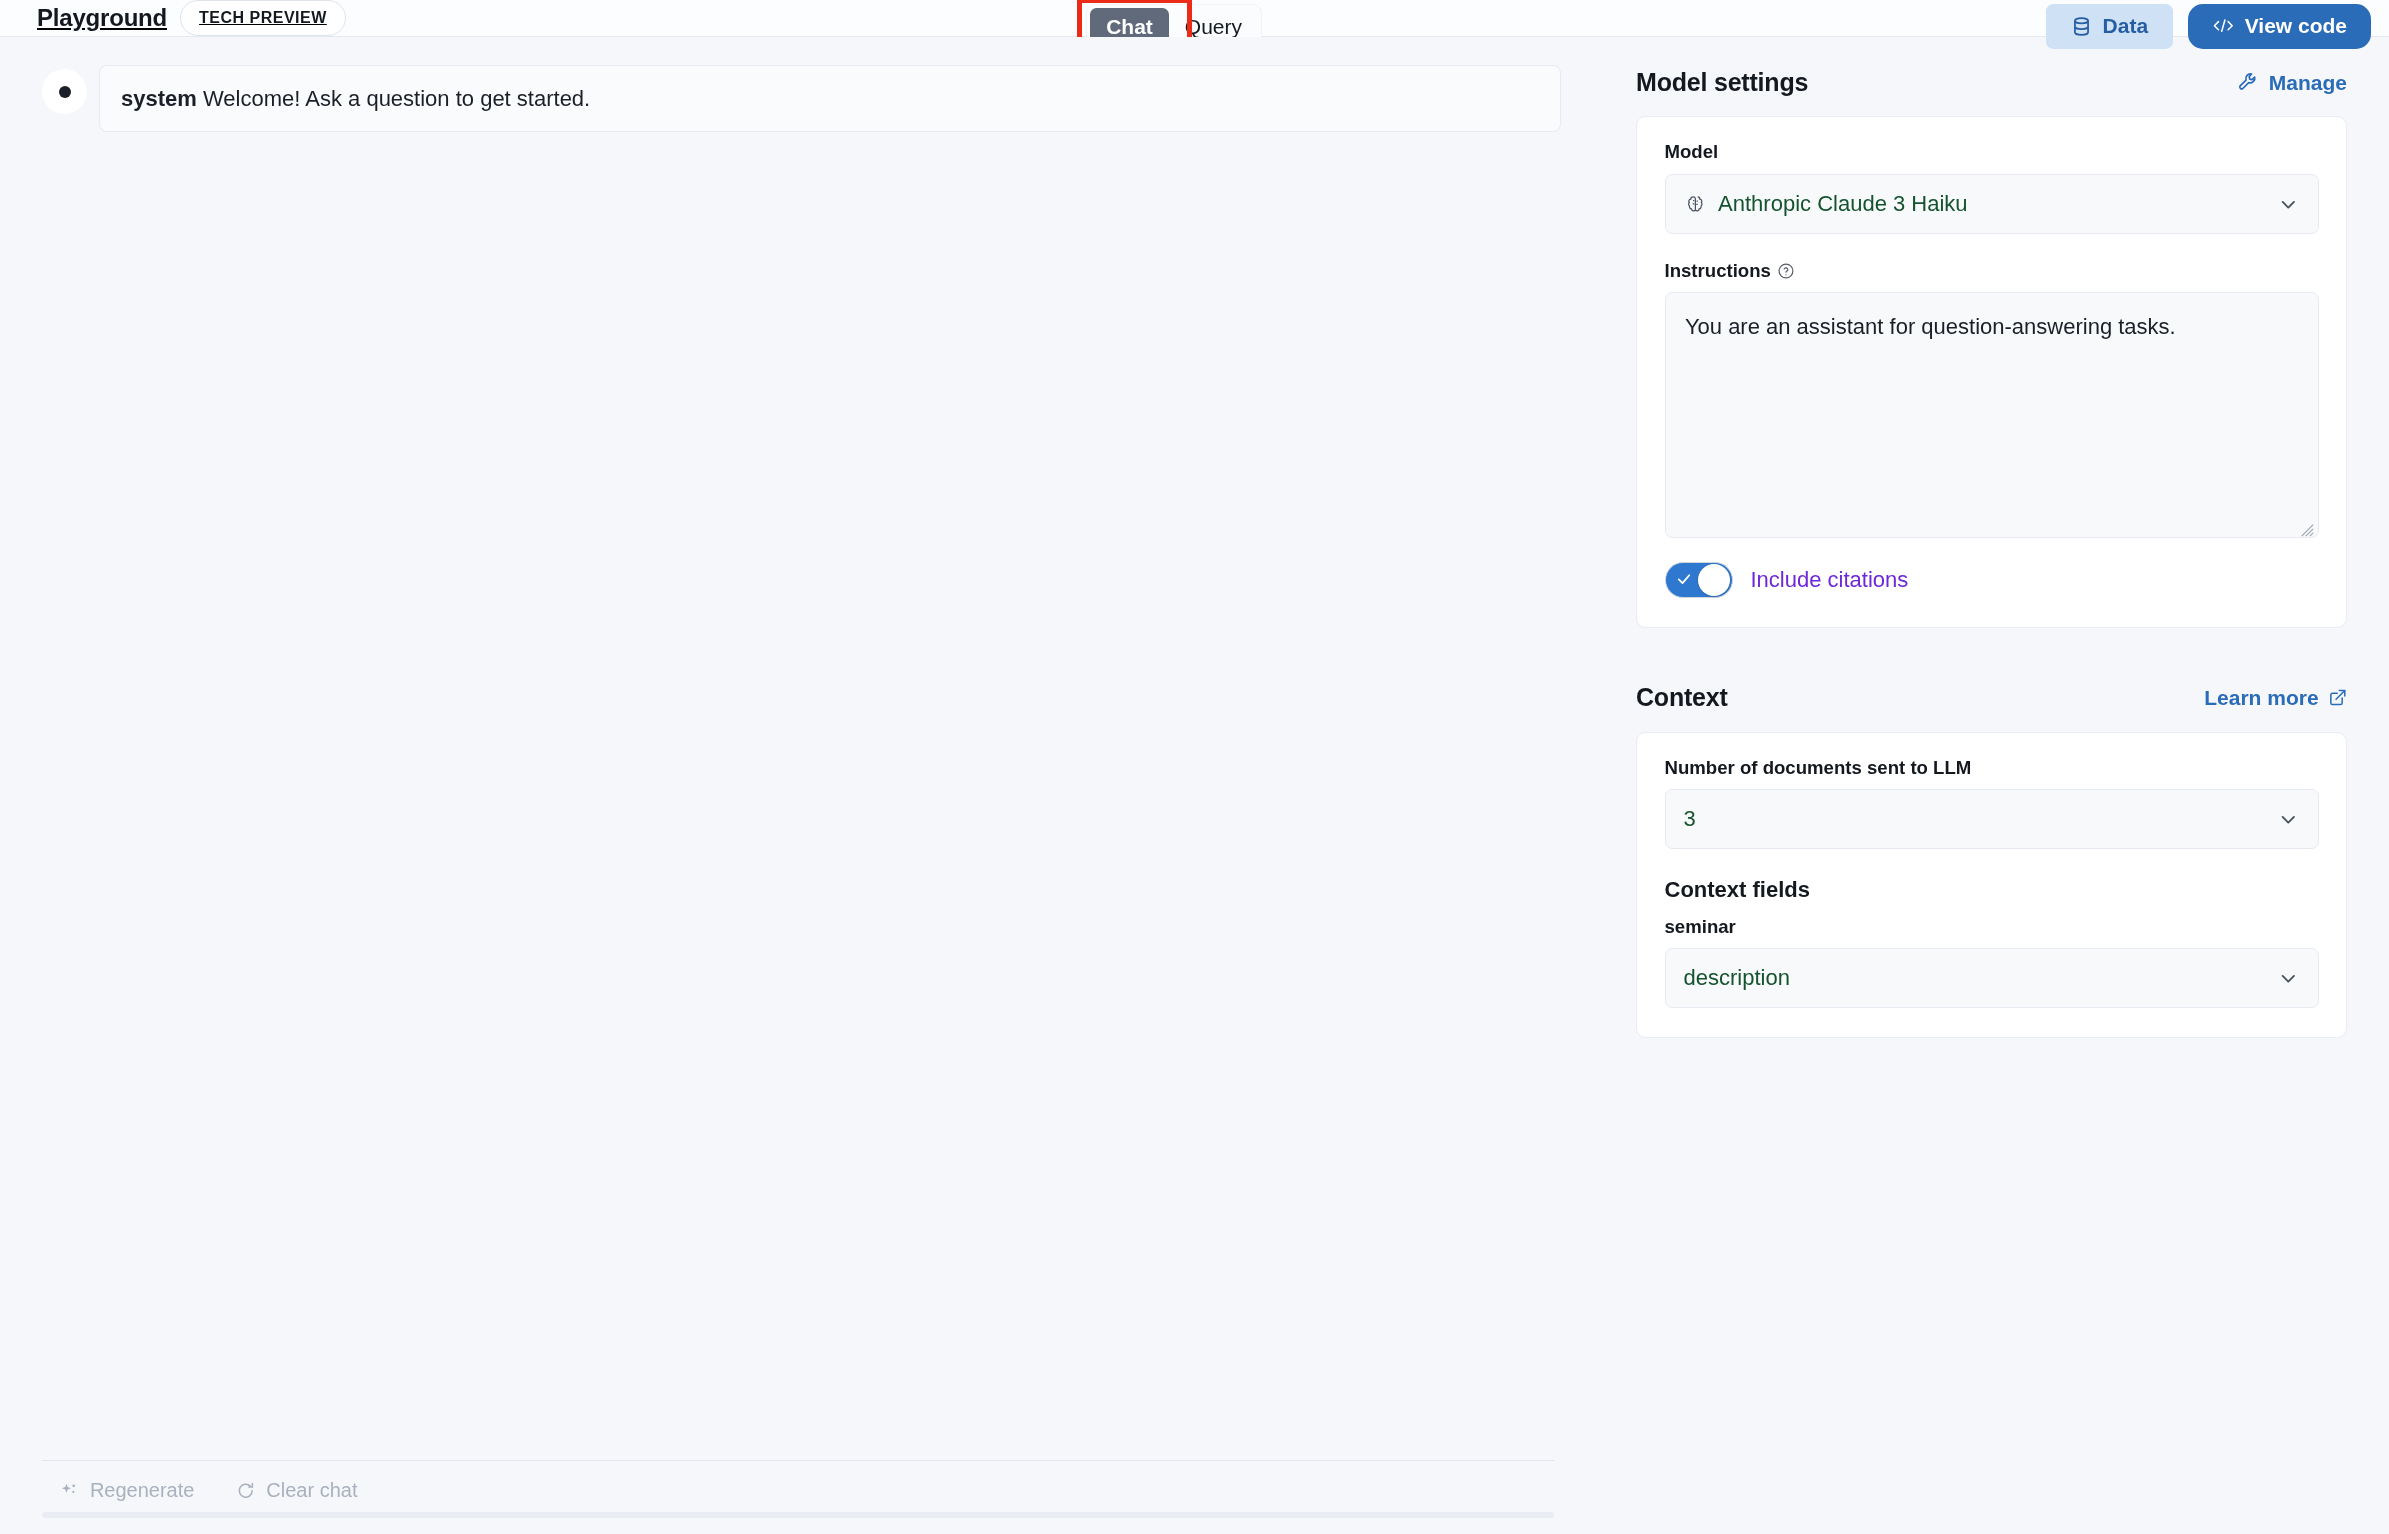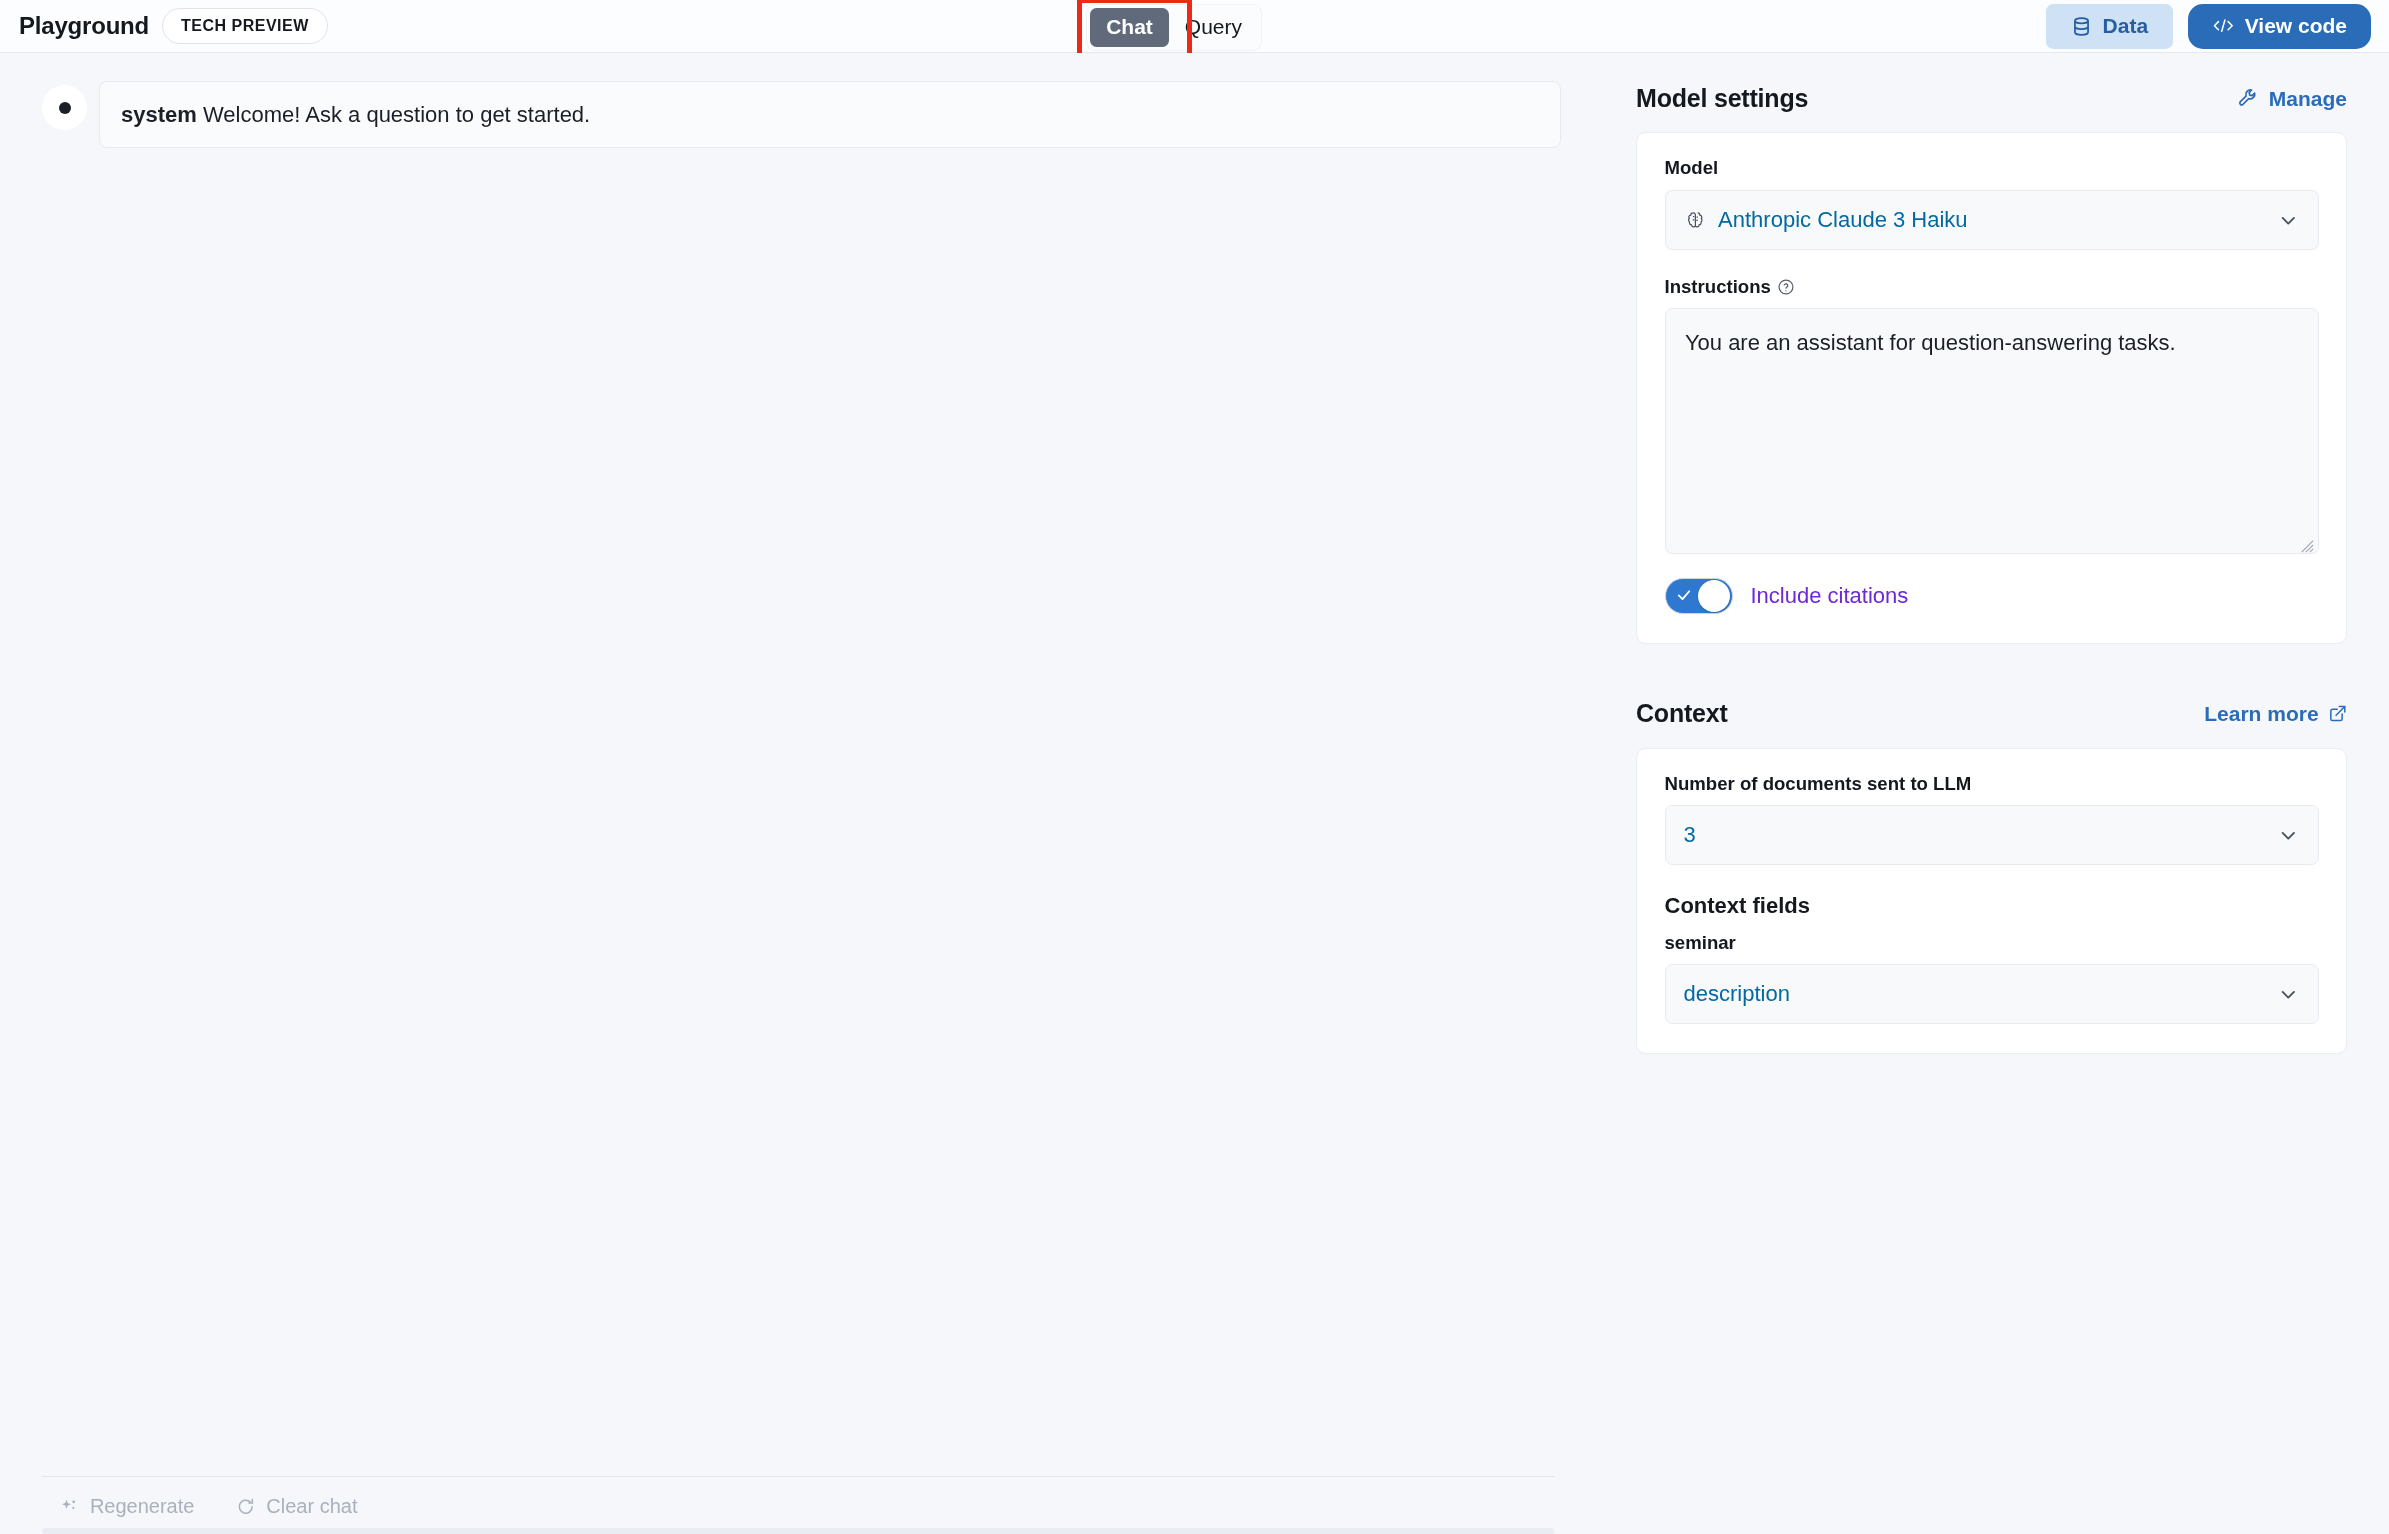"Playground" .header { height: 53px -> 37px; padding: 0 19px -> 0 37px; text-decoration: none -> underline }
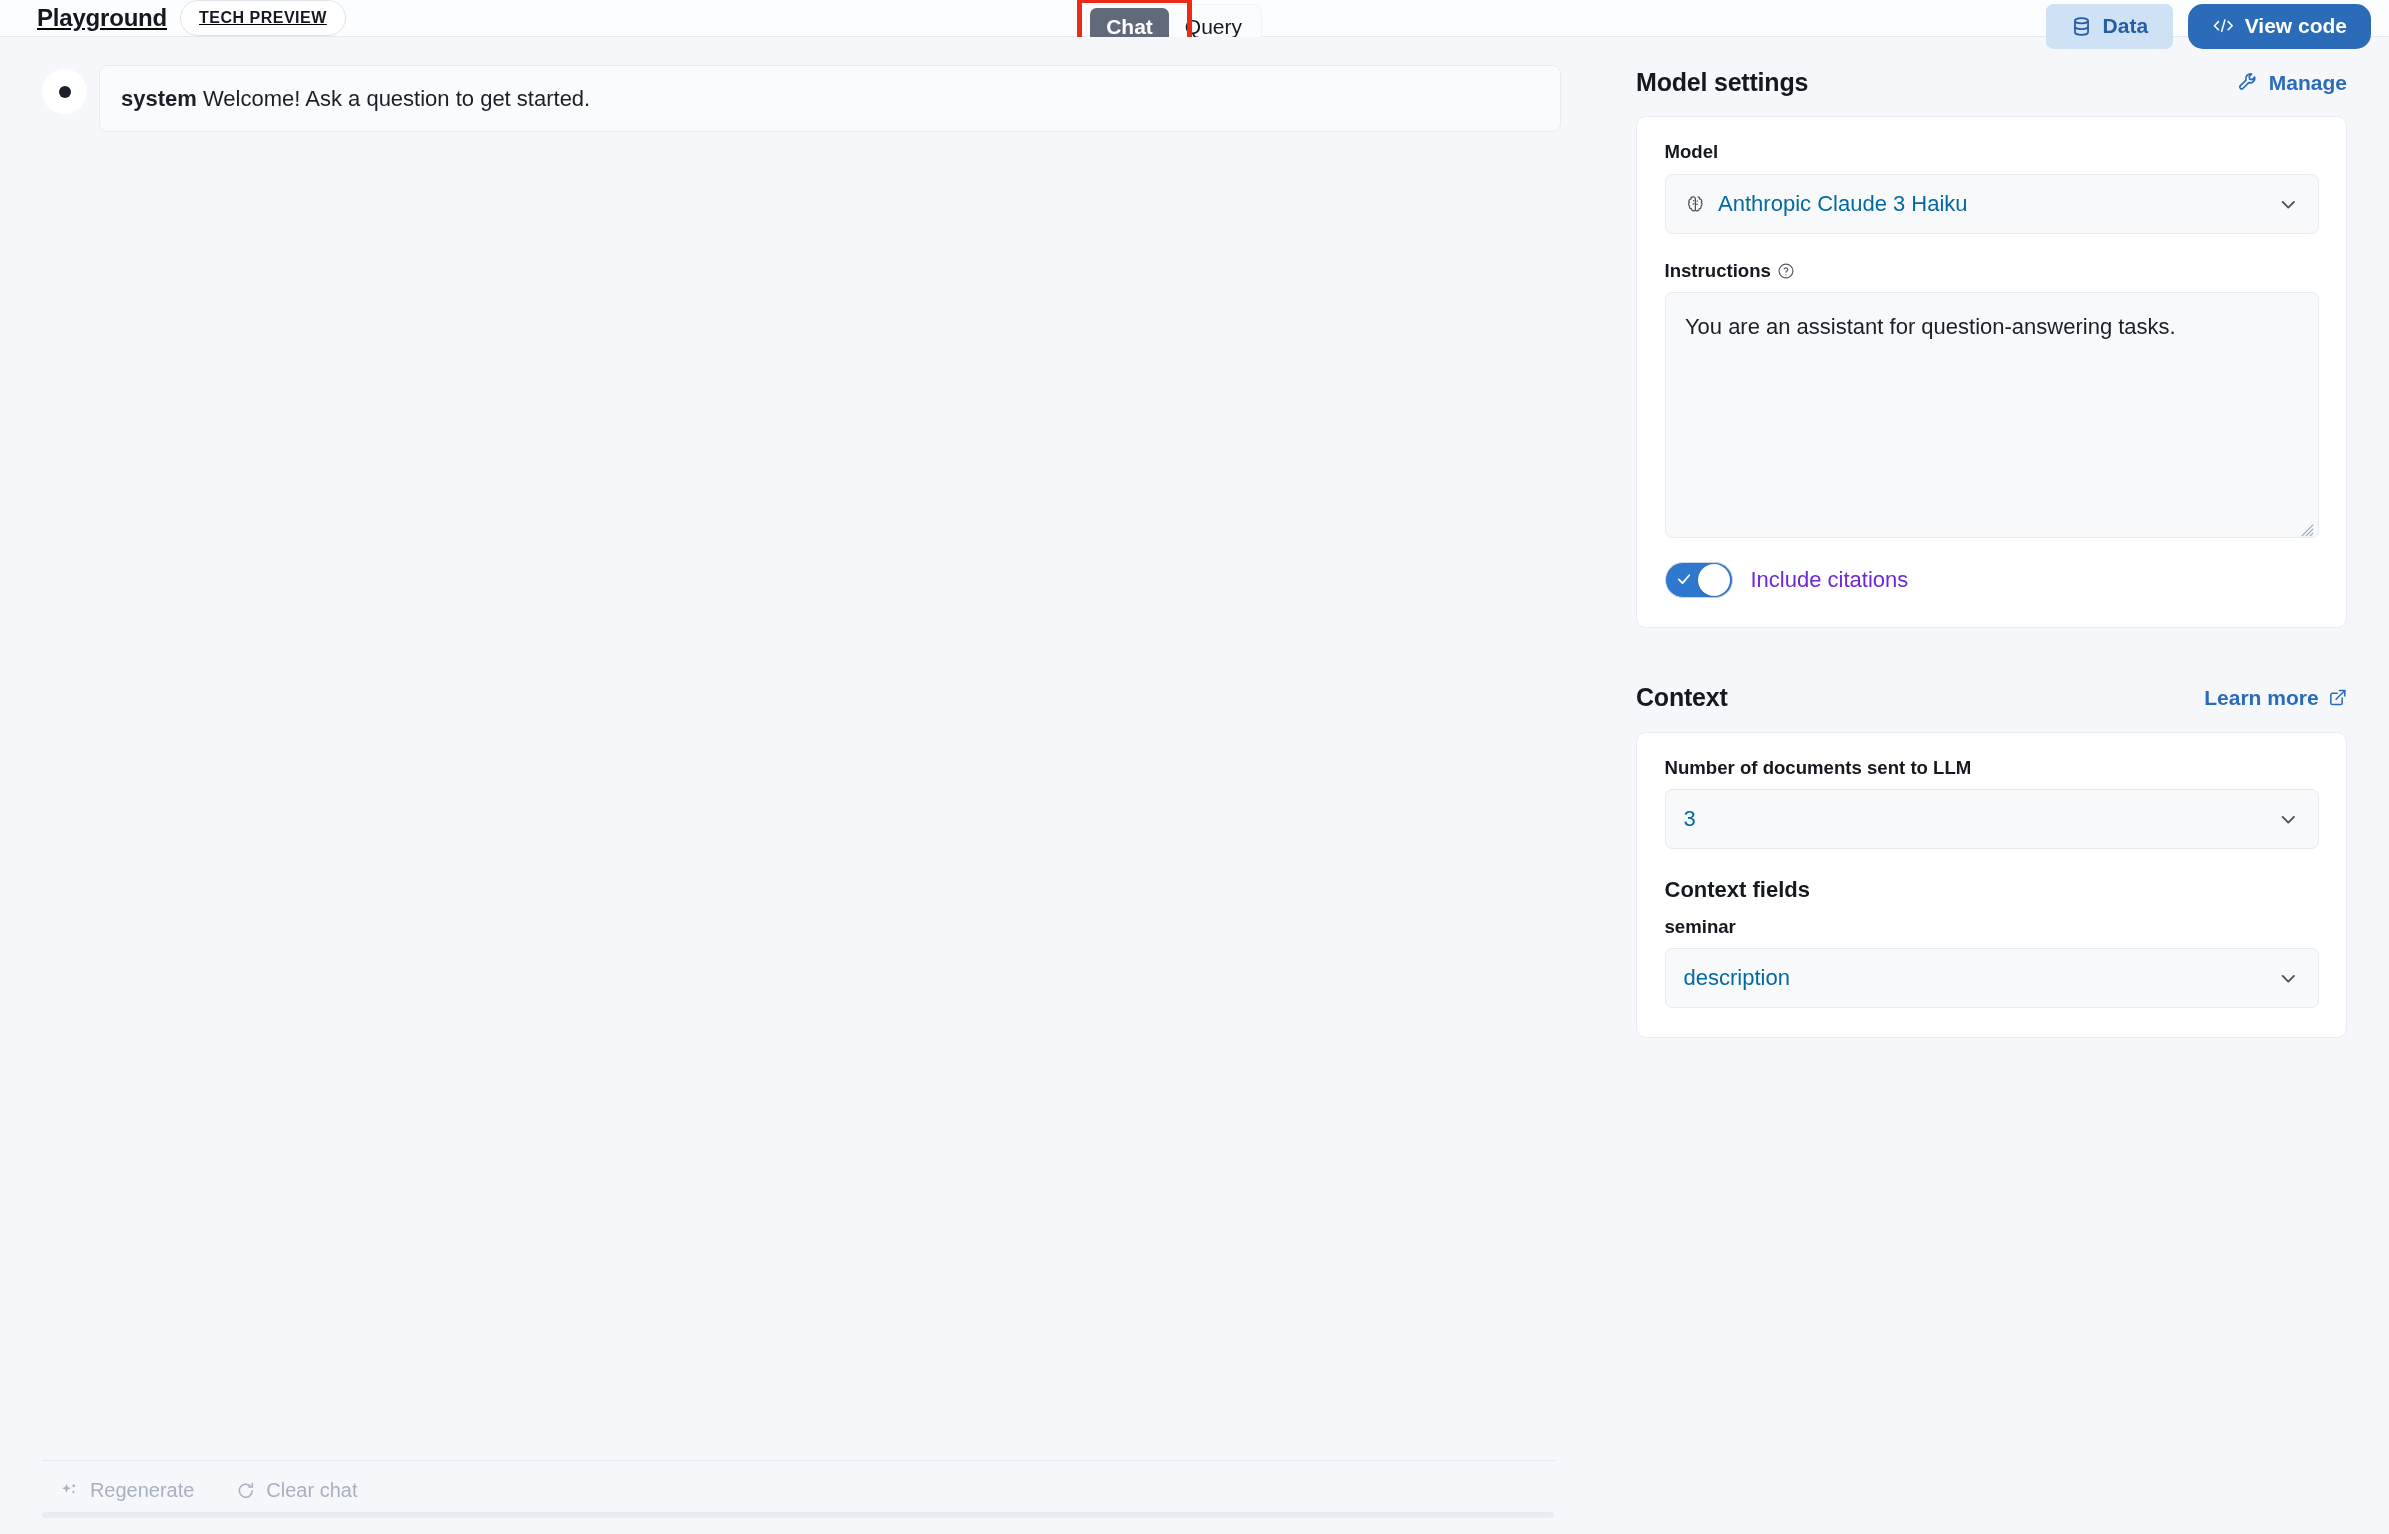"Anthropic Claude 3 Haiku" .select-value { color: #0369a1 -> #14532d }
